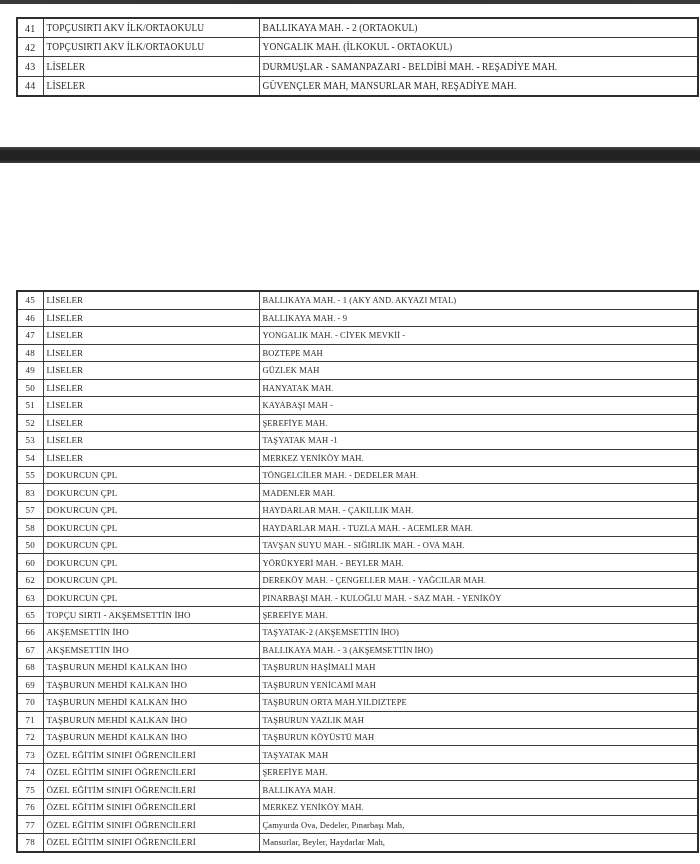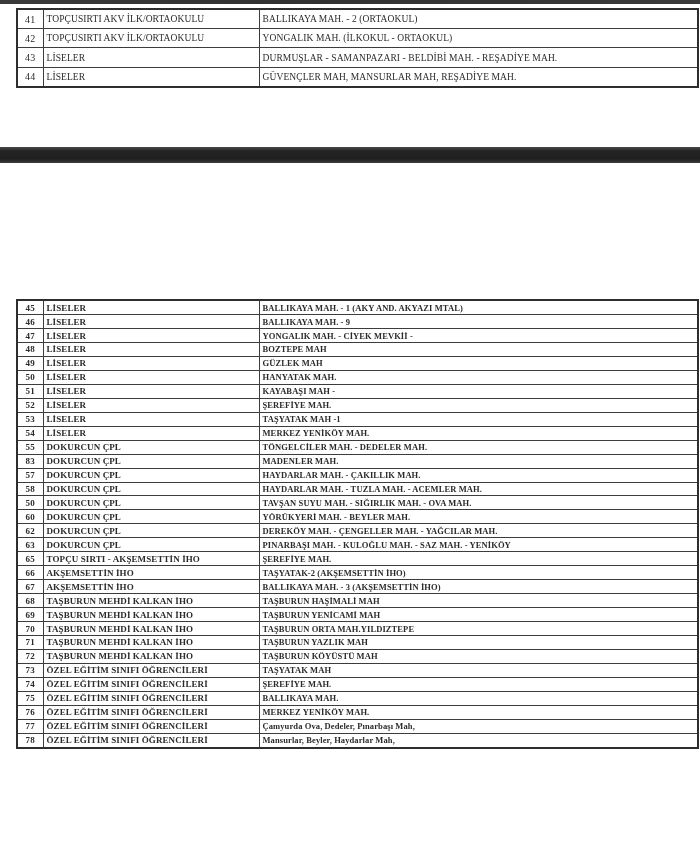"41" table { margin-top: none -> 9px }
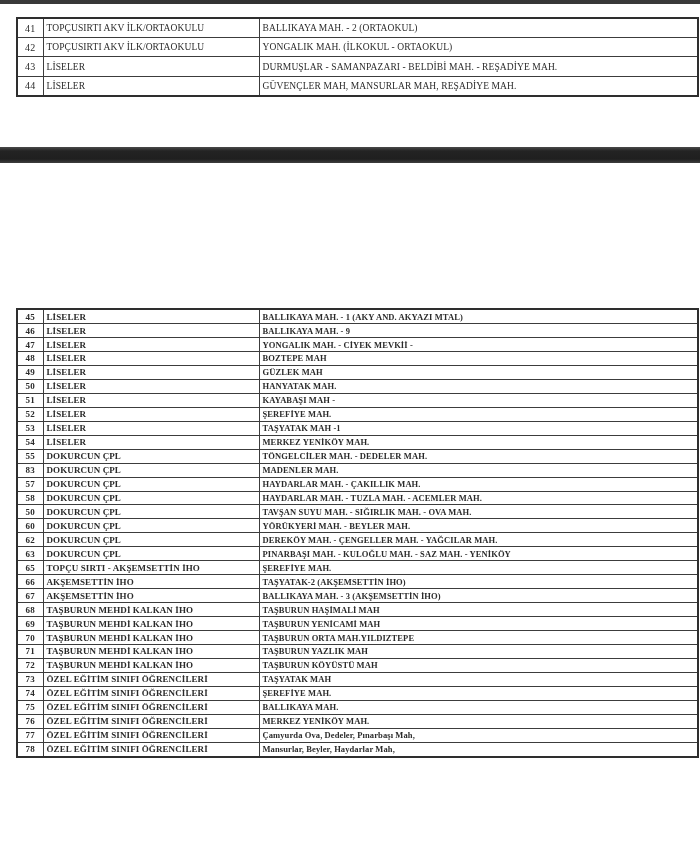"45" #table-bottom { font-weight: bold -> none; height: 450px -> 563px; top: 299px -> 281px }
